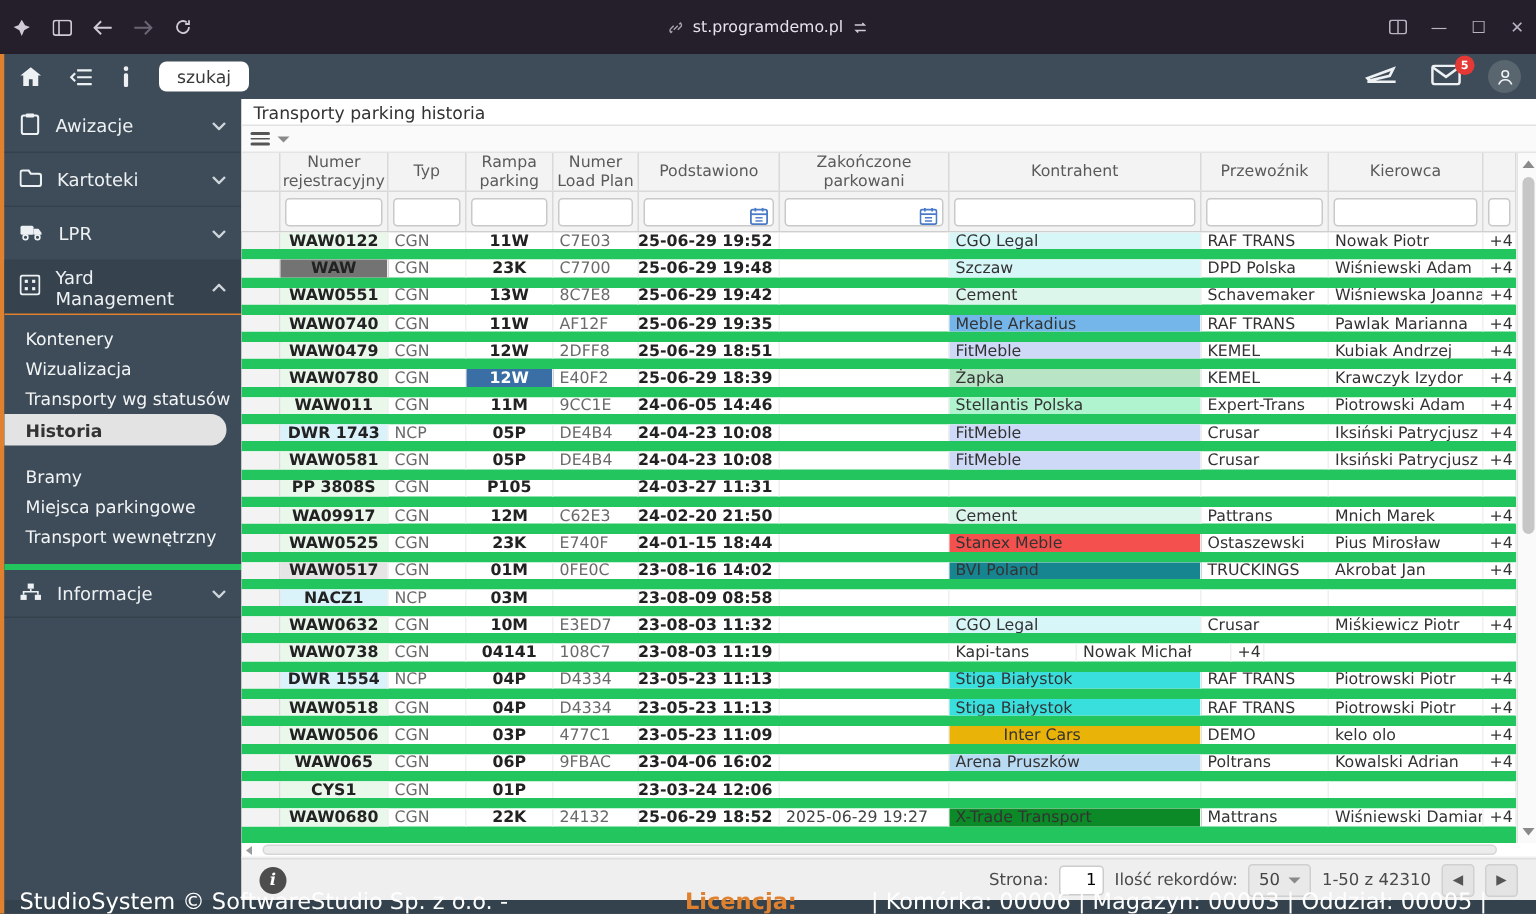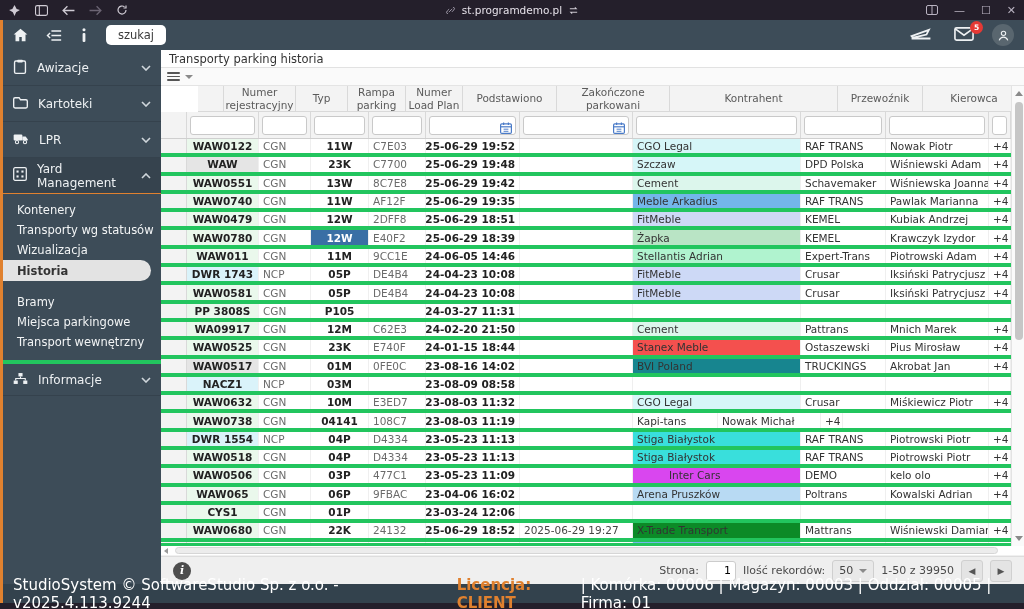"st.programdemo.pl" .chrome { height: 20px -> 36px }
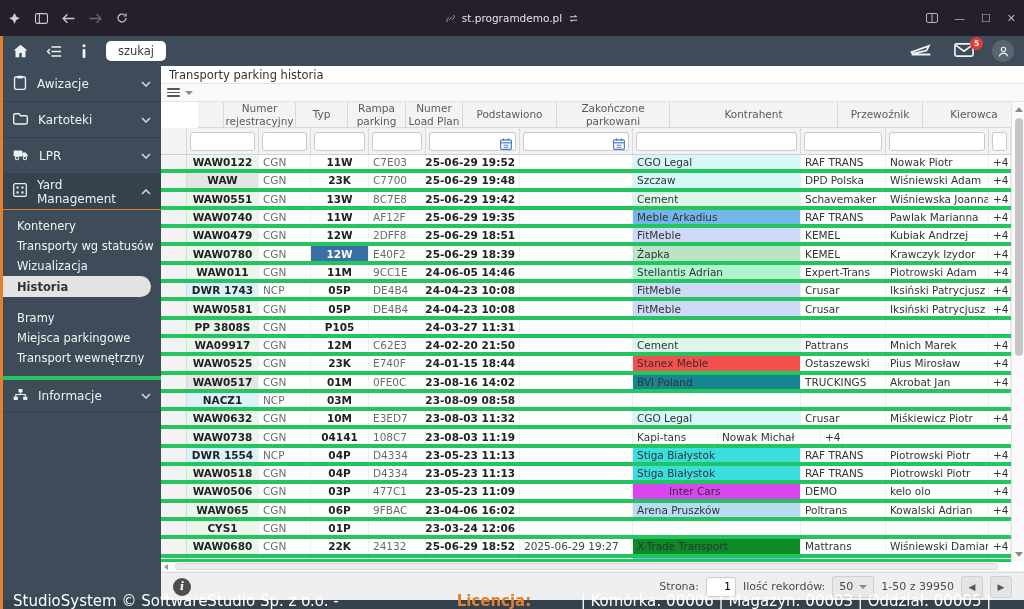"Numer" .head-row { margin-left: 37px -> none }
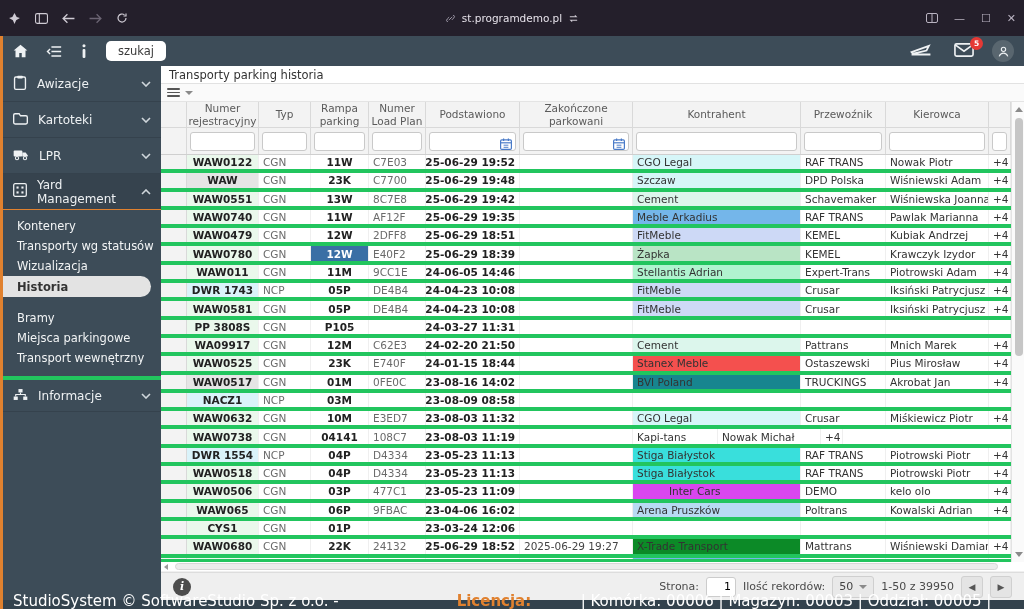"WAW0122" .row { border-bottom: 4px solid #22c55e -> 7px solid #22c55e }
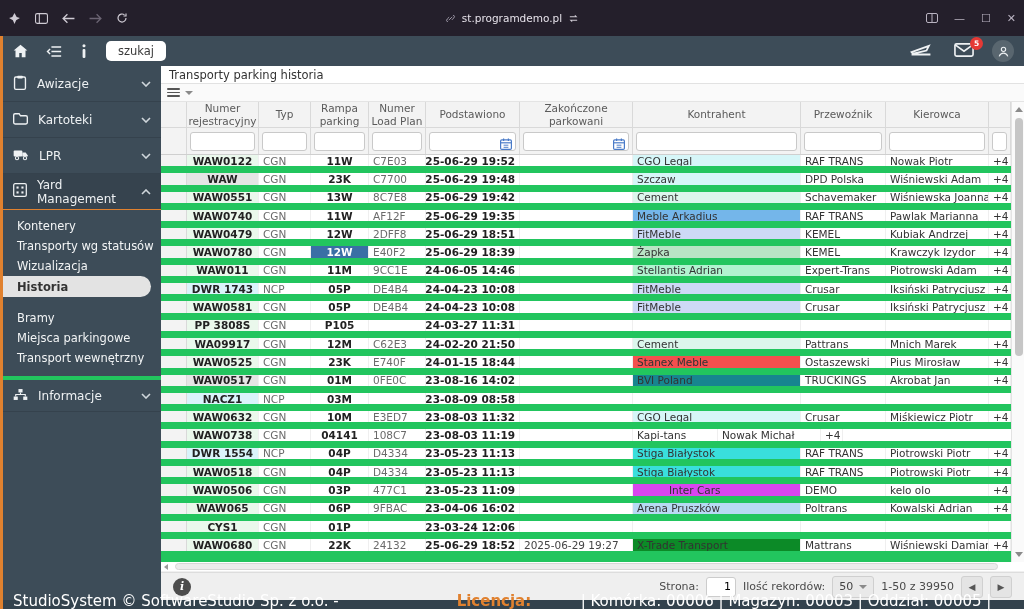"WAW" div.cell { background: #e5e5e5 -> #737373 }
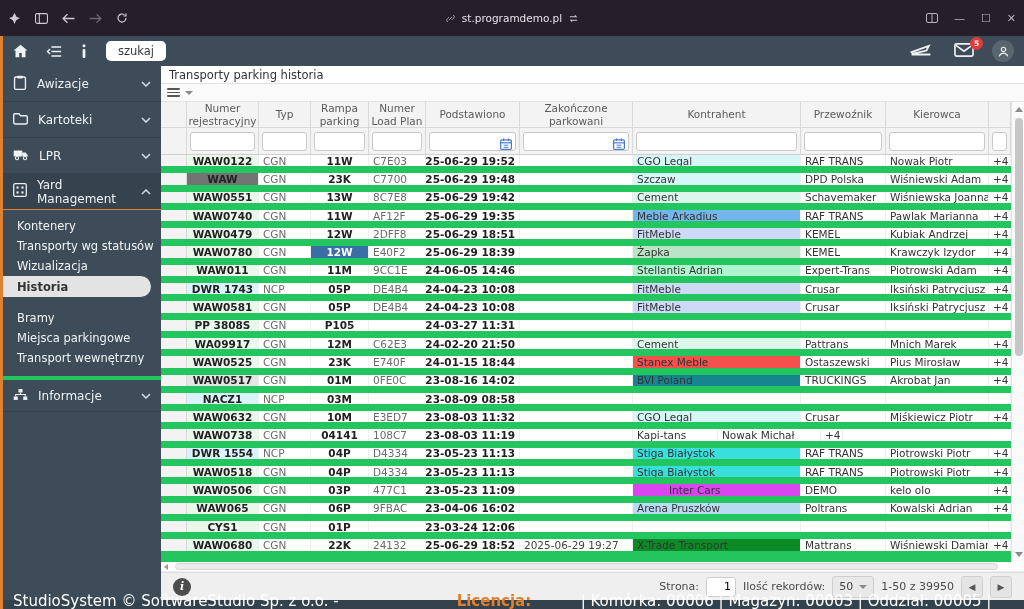"Transporty wg statusów" div.sub-item { order: before "Wizualizacja" -> after "Wizualizacja" }
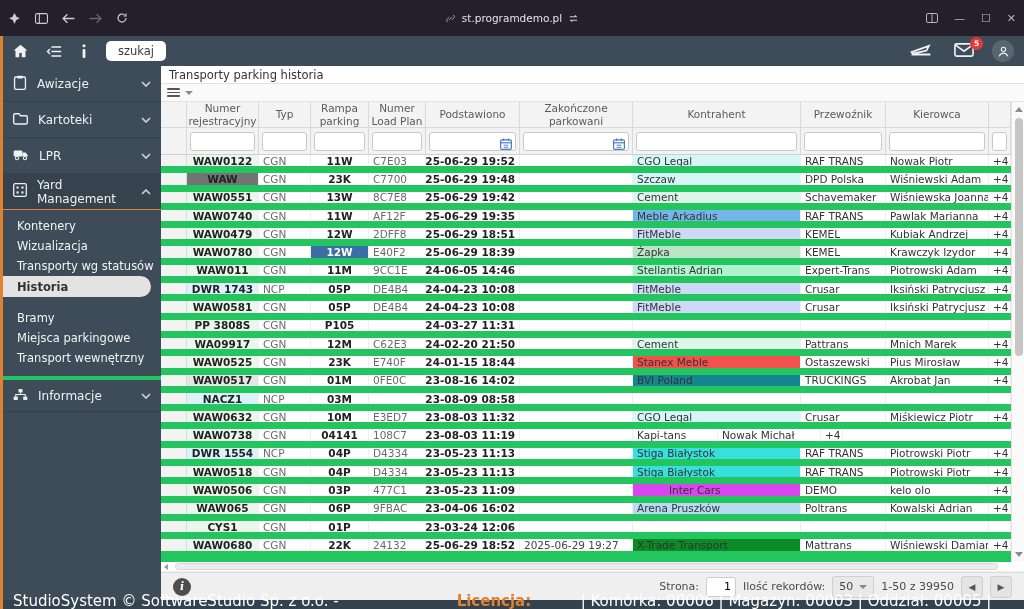"Stellantis Adrian" div.cell { text: Adrian -> Polska }
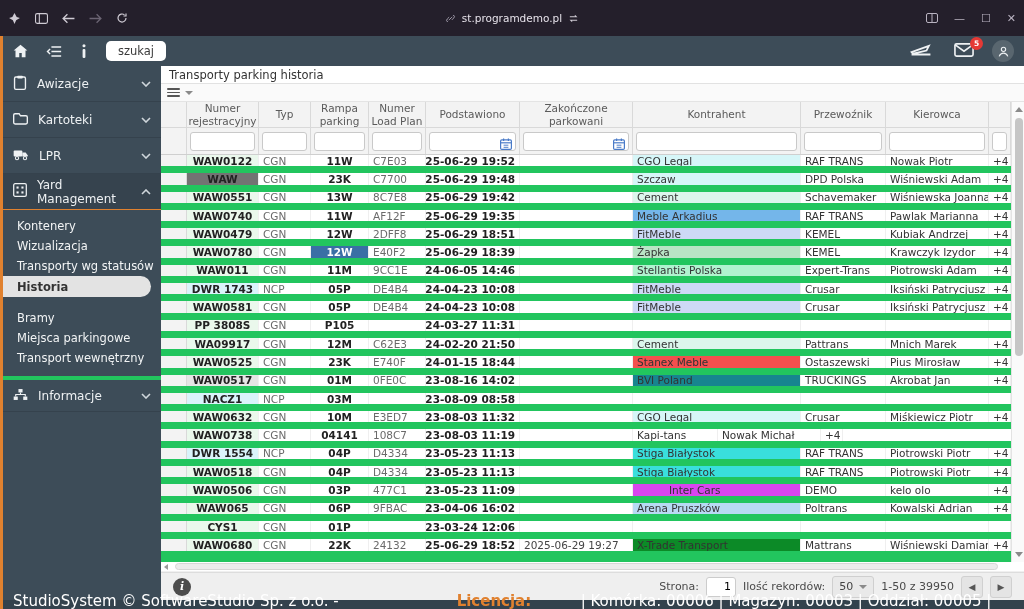"Inter Cars" div.cell { background: #d946ef -> #eab308 }
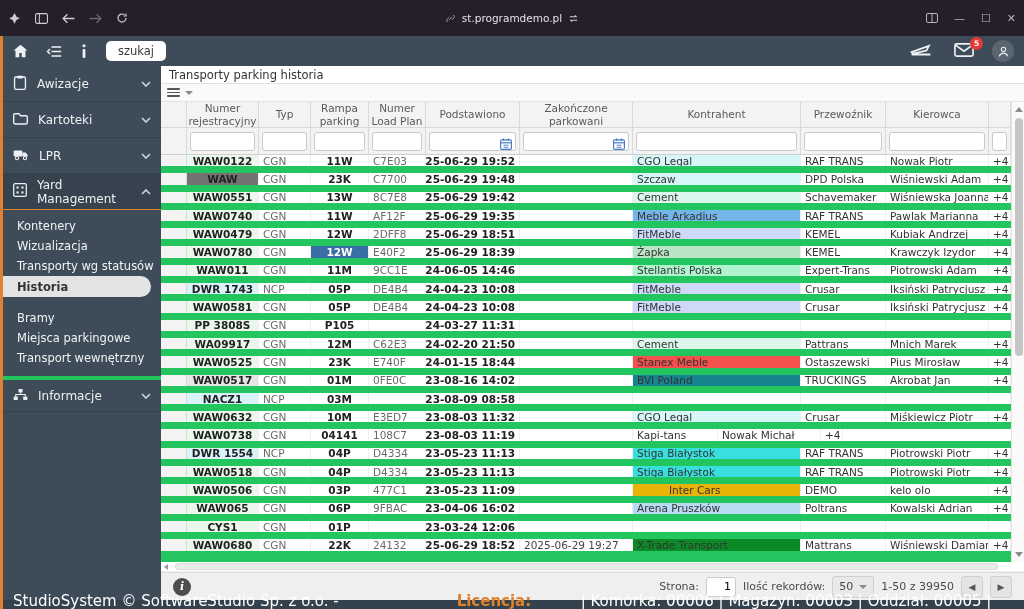"1-50 z 39950" span { text: 39950 -> 42310 }
